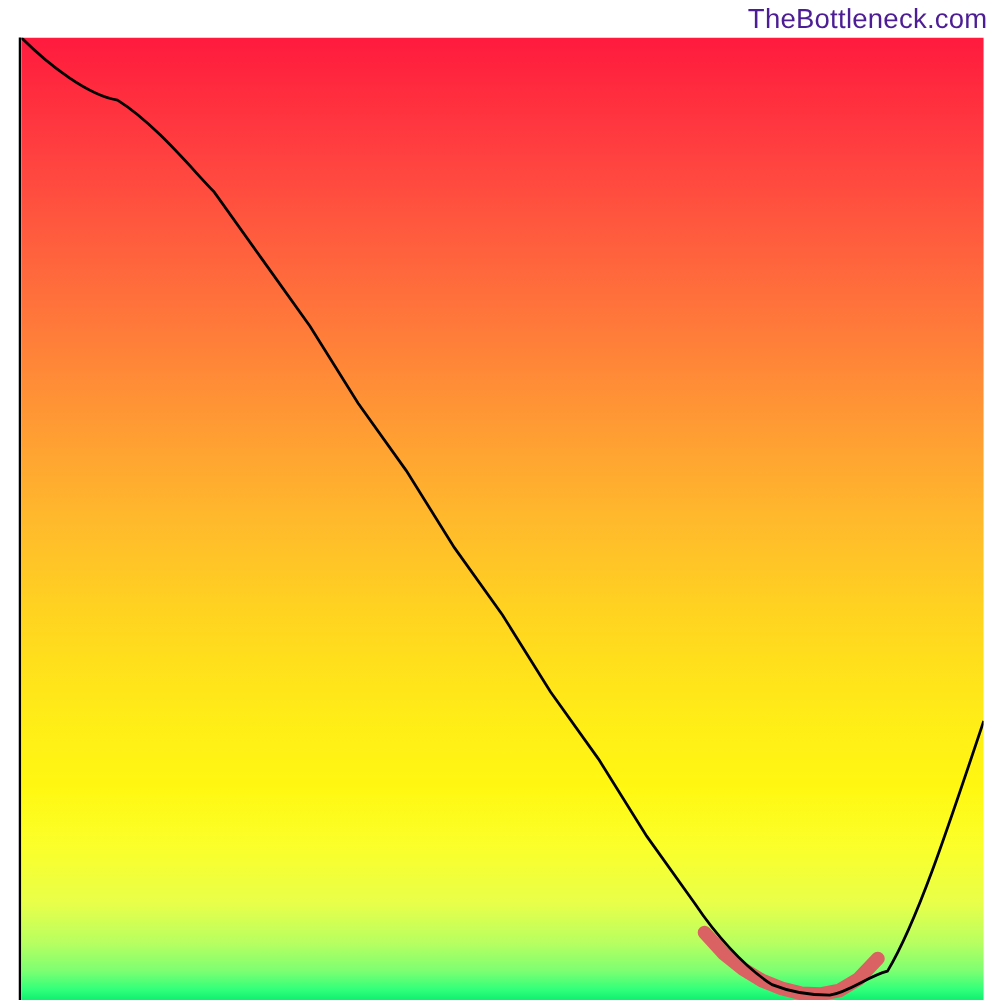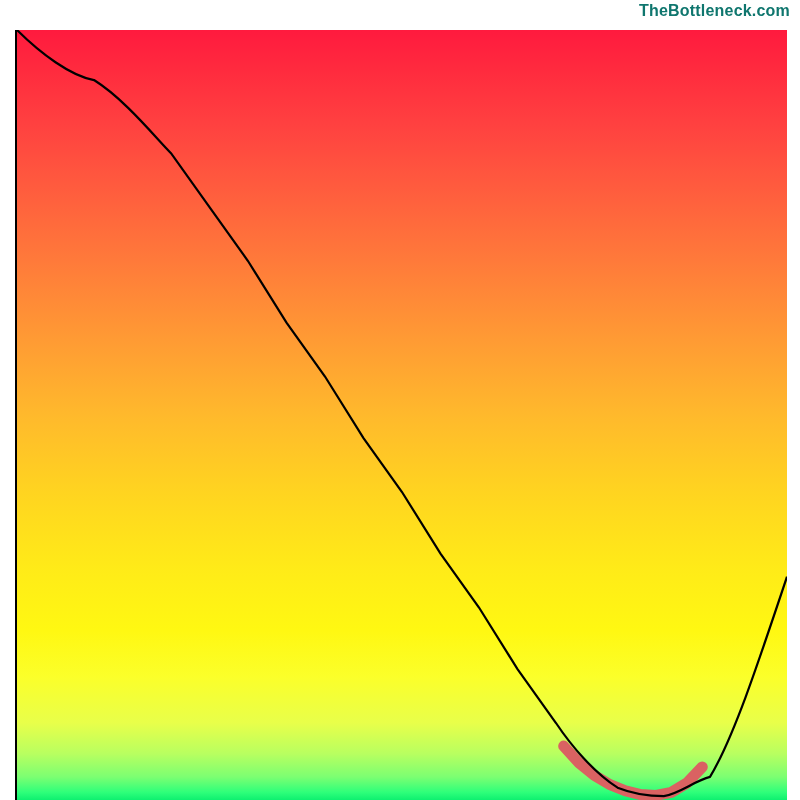"TheBottleneck.com" .watermark { color: #0f766e -> #4c1d95; font-size: 16px -> 22px; font-weight: 700 -> 400 }
